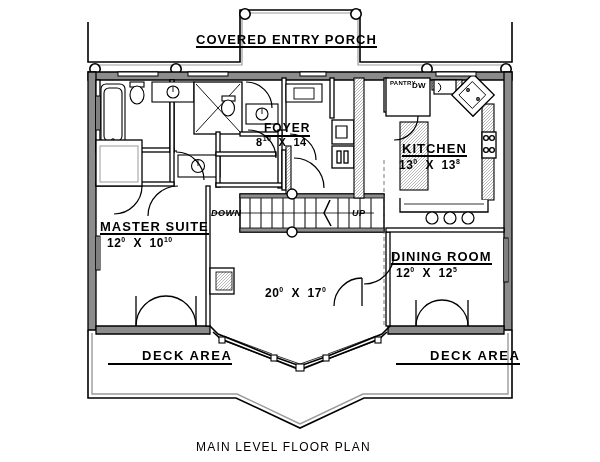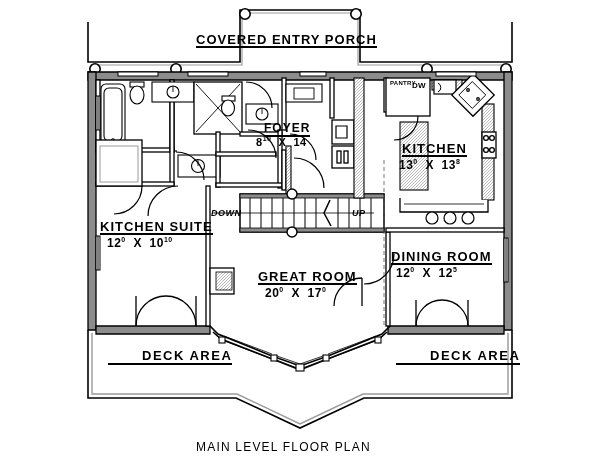"KITCHEN SUITE" div.lbl { text: KITCHEN -> MASTER }
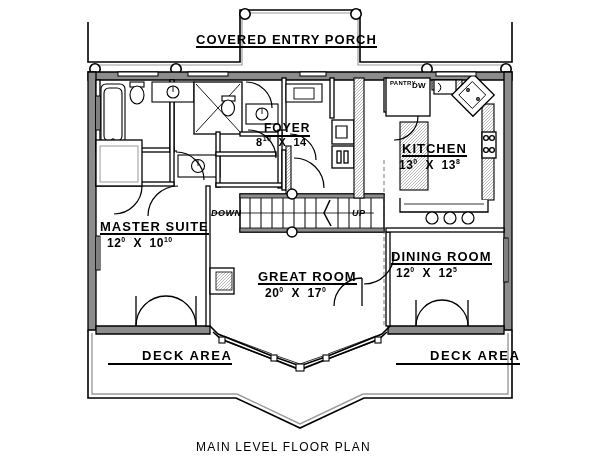"GREAT ROOM" div.lbl { html: <div>GREAT ROOM</div> -> none }
